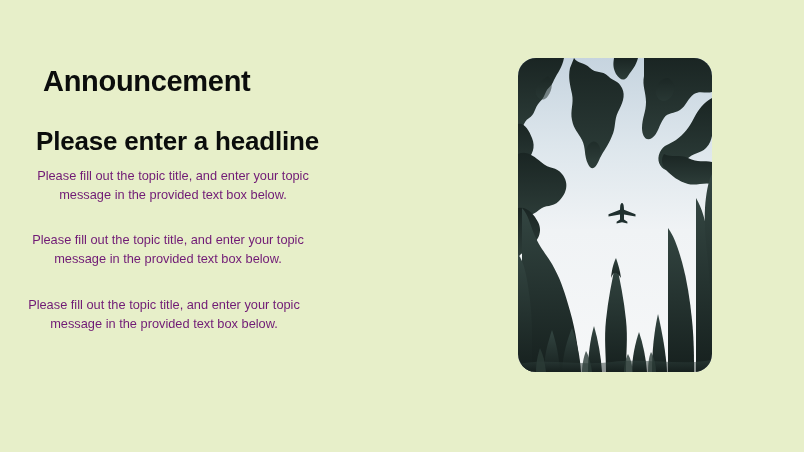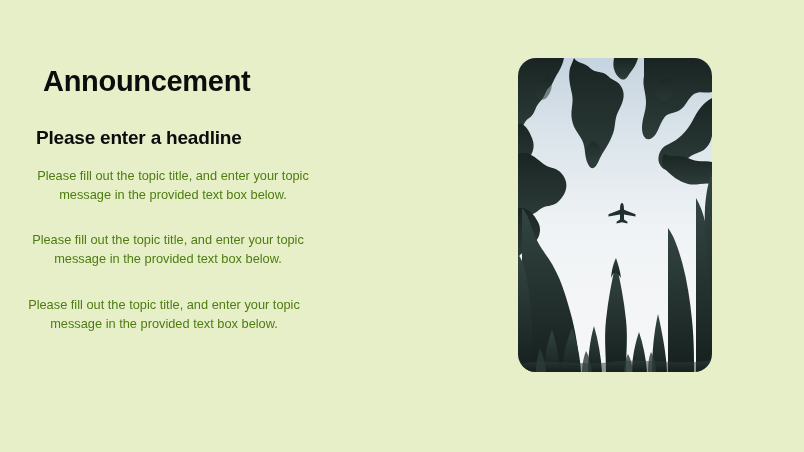"Please enter a headline" #headline { font-size: 19px -> 26px }
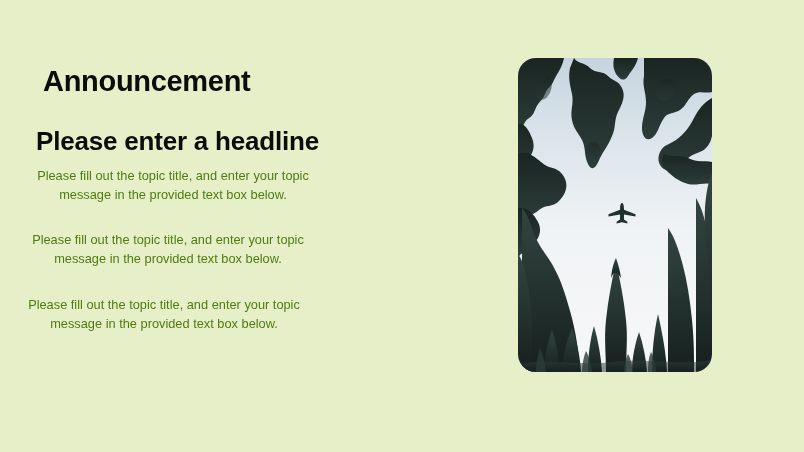"Please fill out the topic" .para { color: #4d7c0f -> #701a75 }
